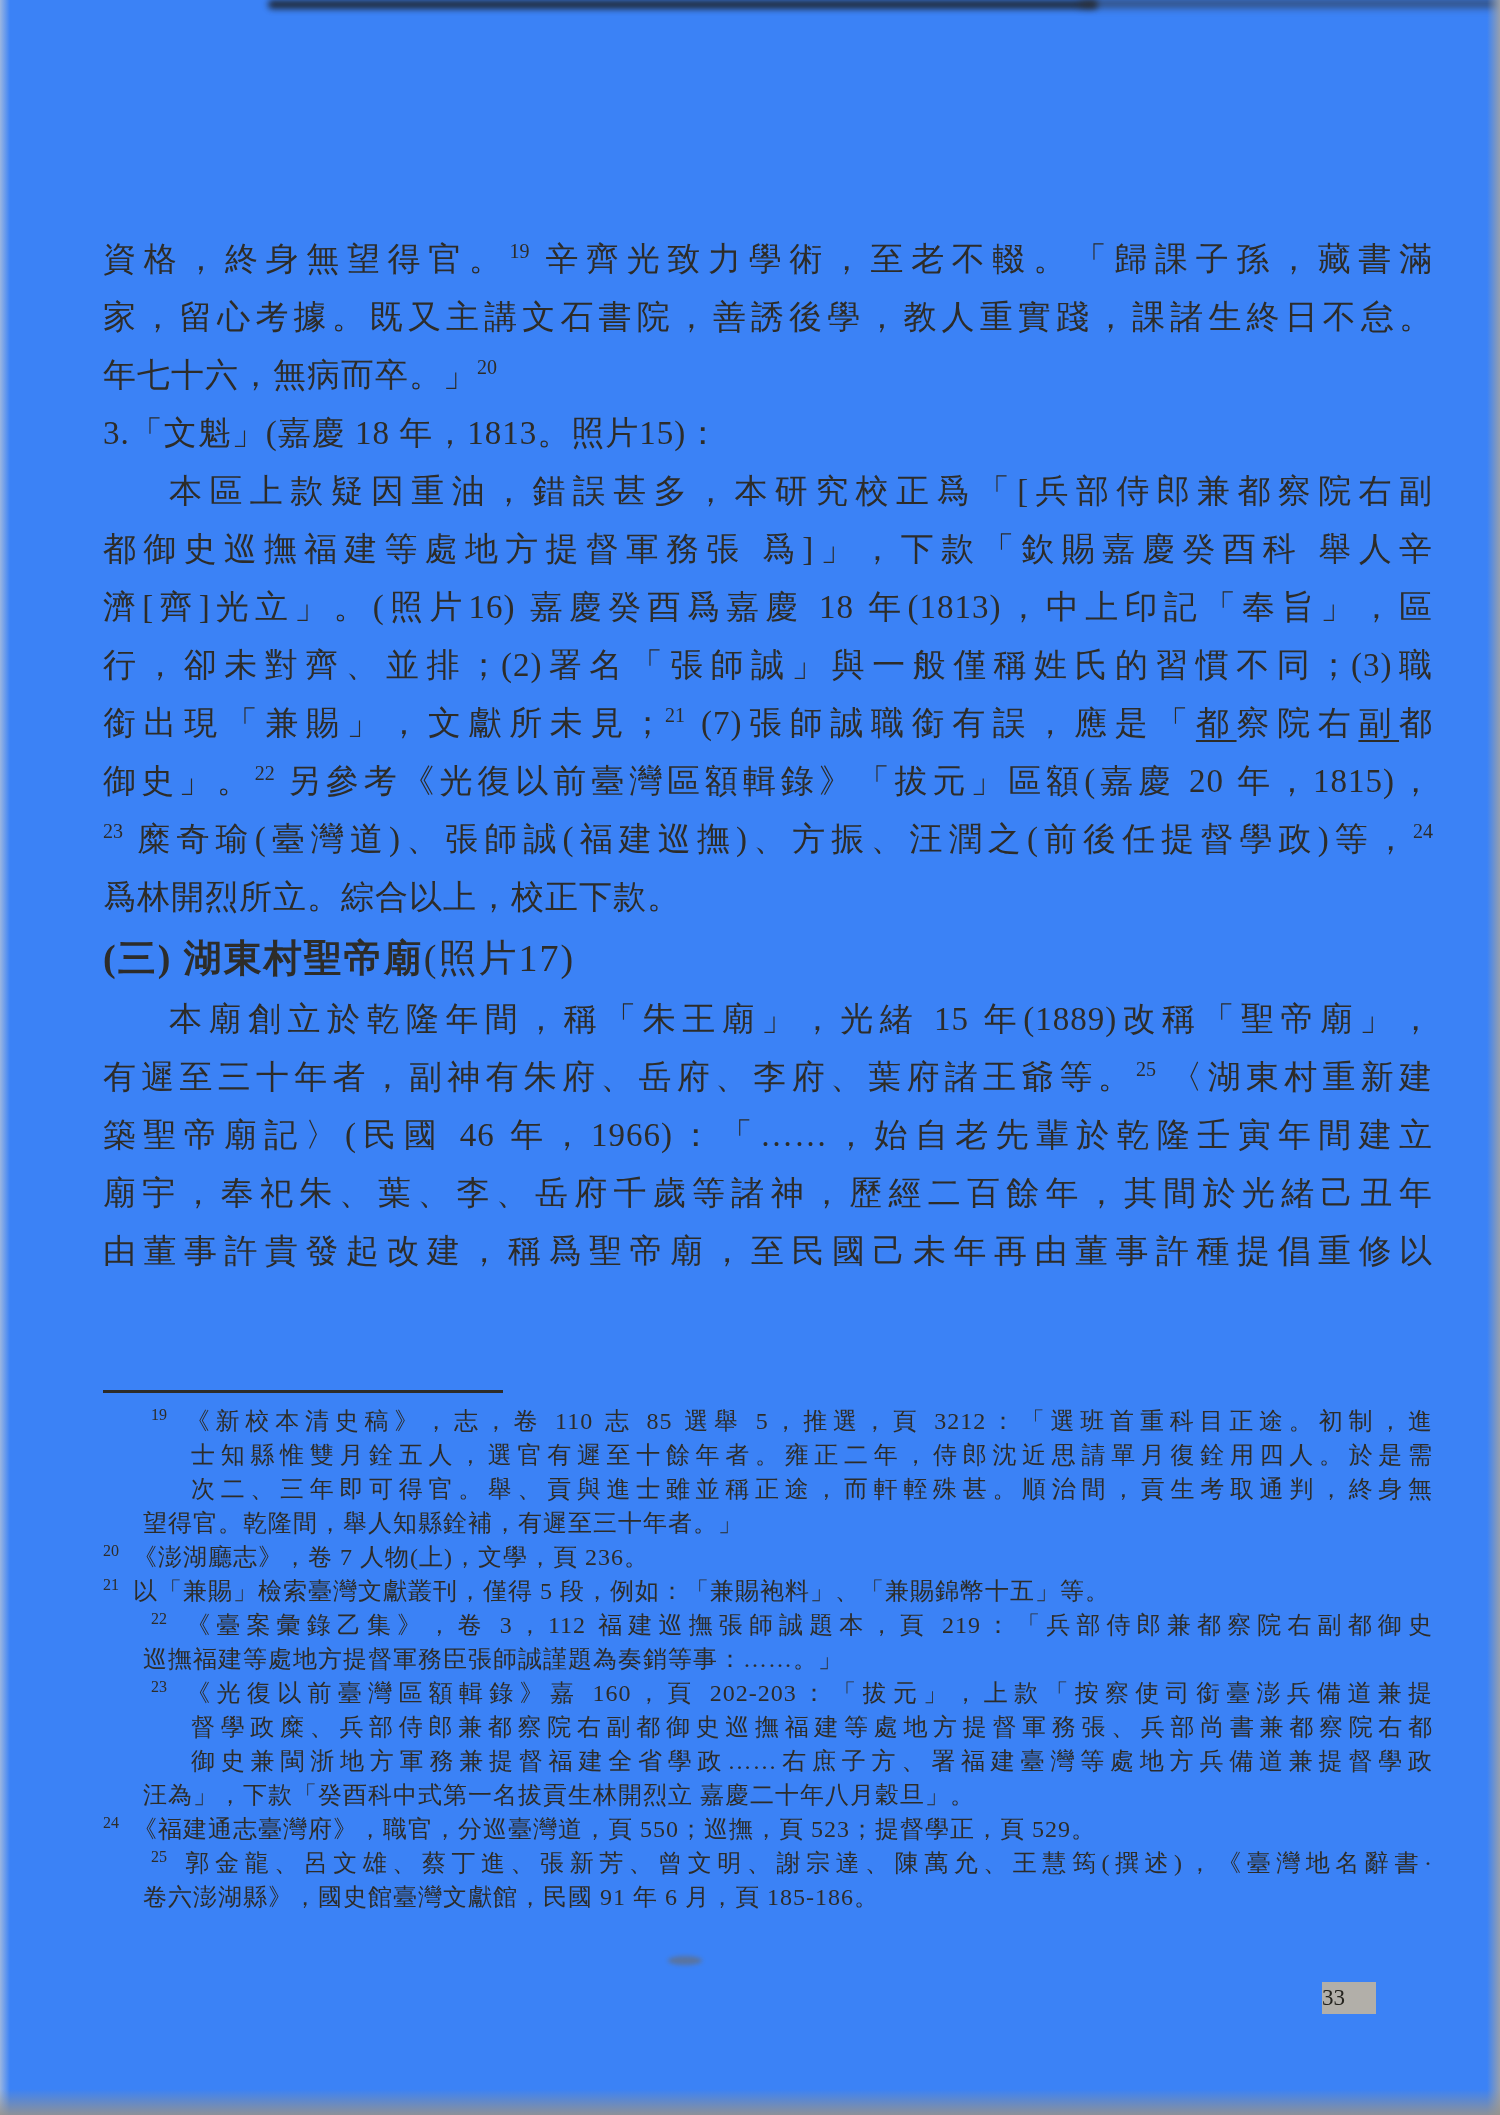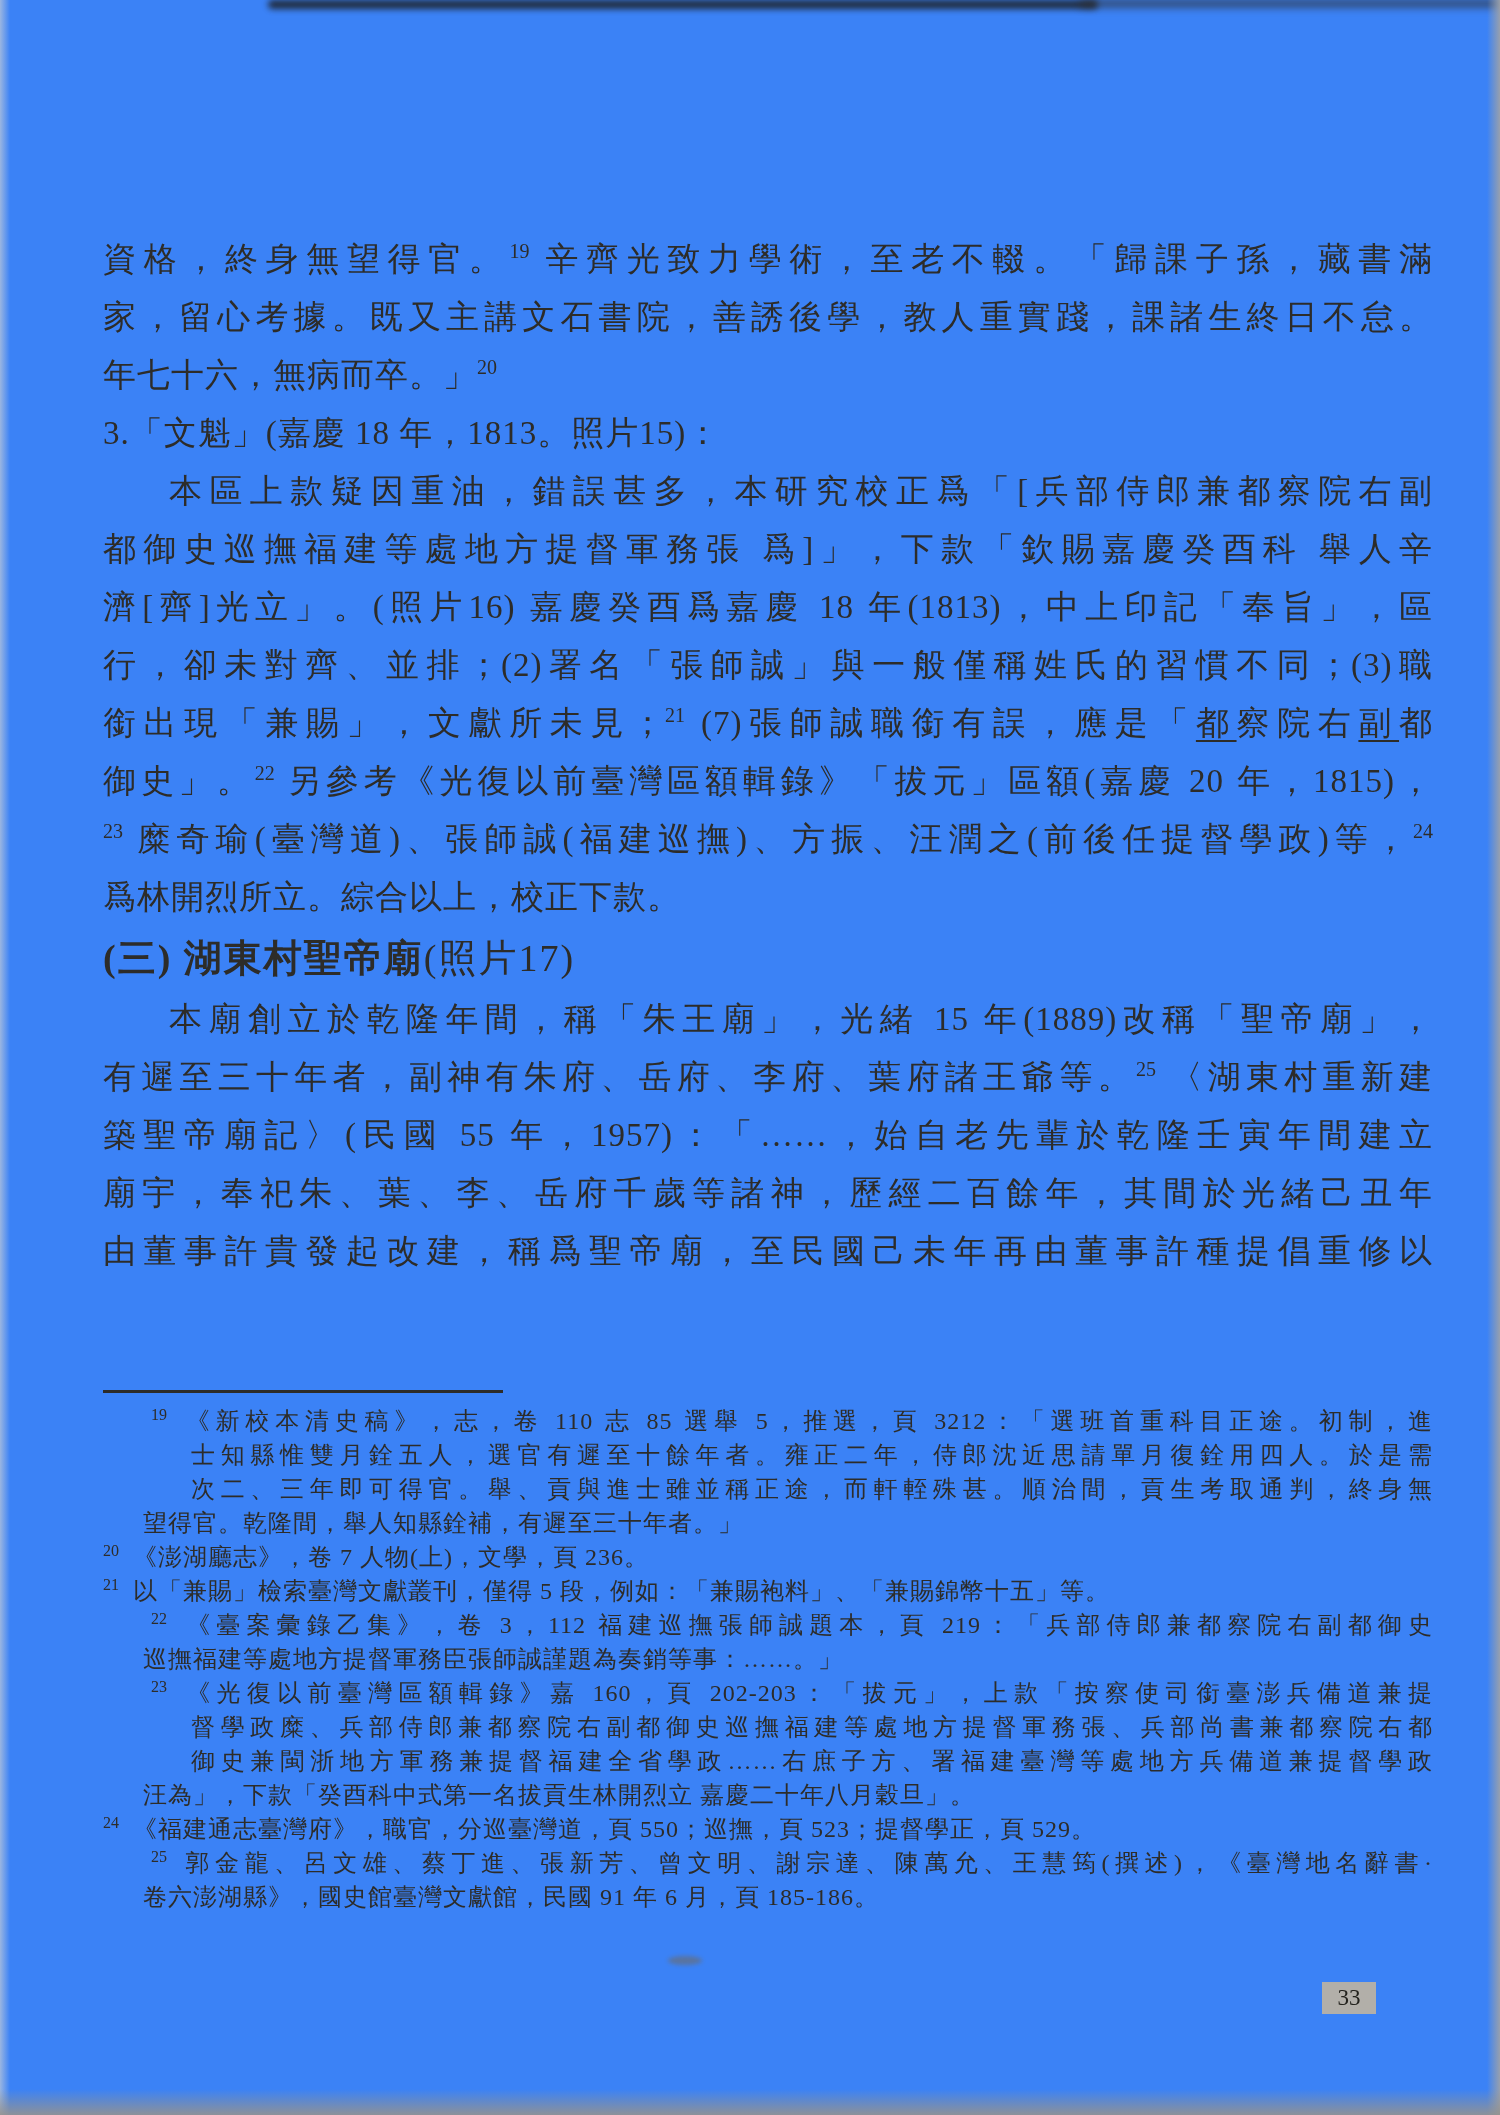"築聖帝廟記〉(民國 55 年，1957)：「……，始自老先輩於乾隆壬寅年間建立" span { text: 55 年，1957 -> 46 年，1966 }
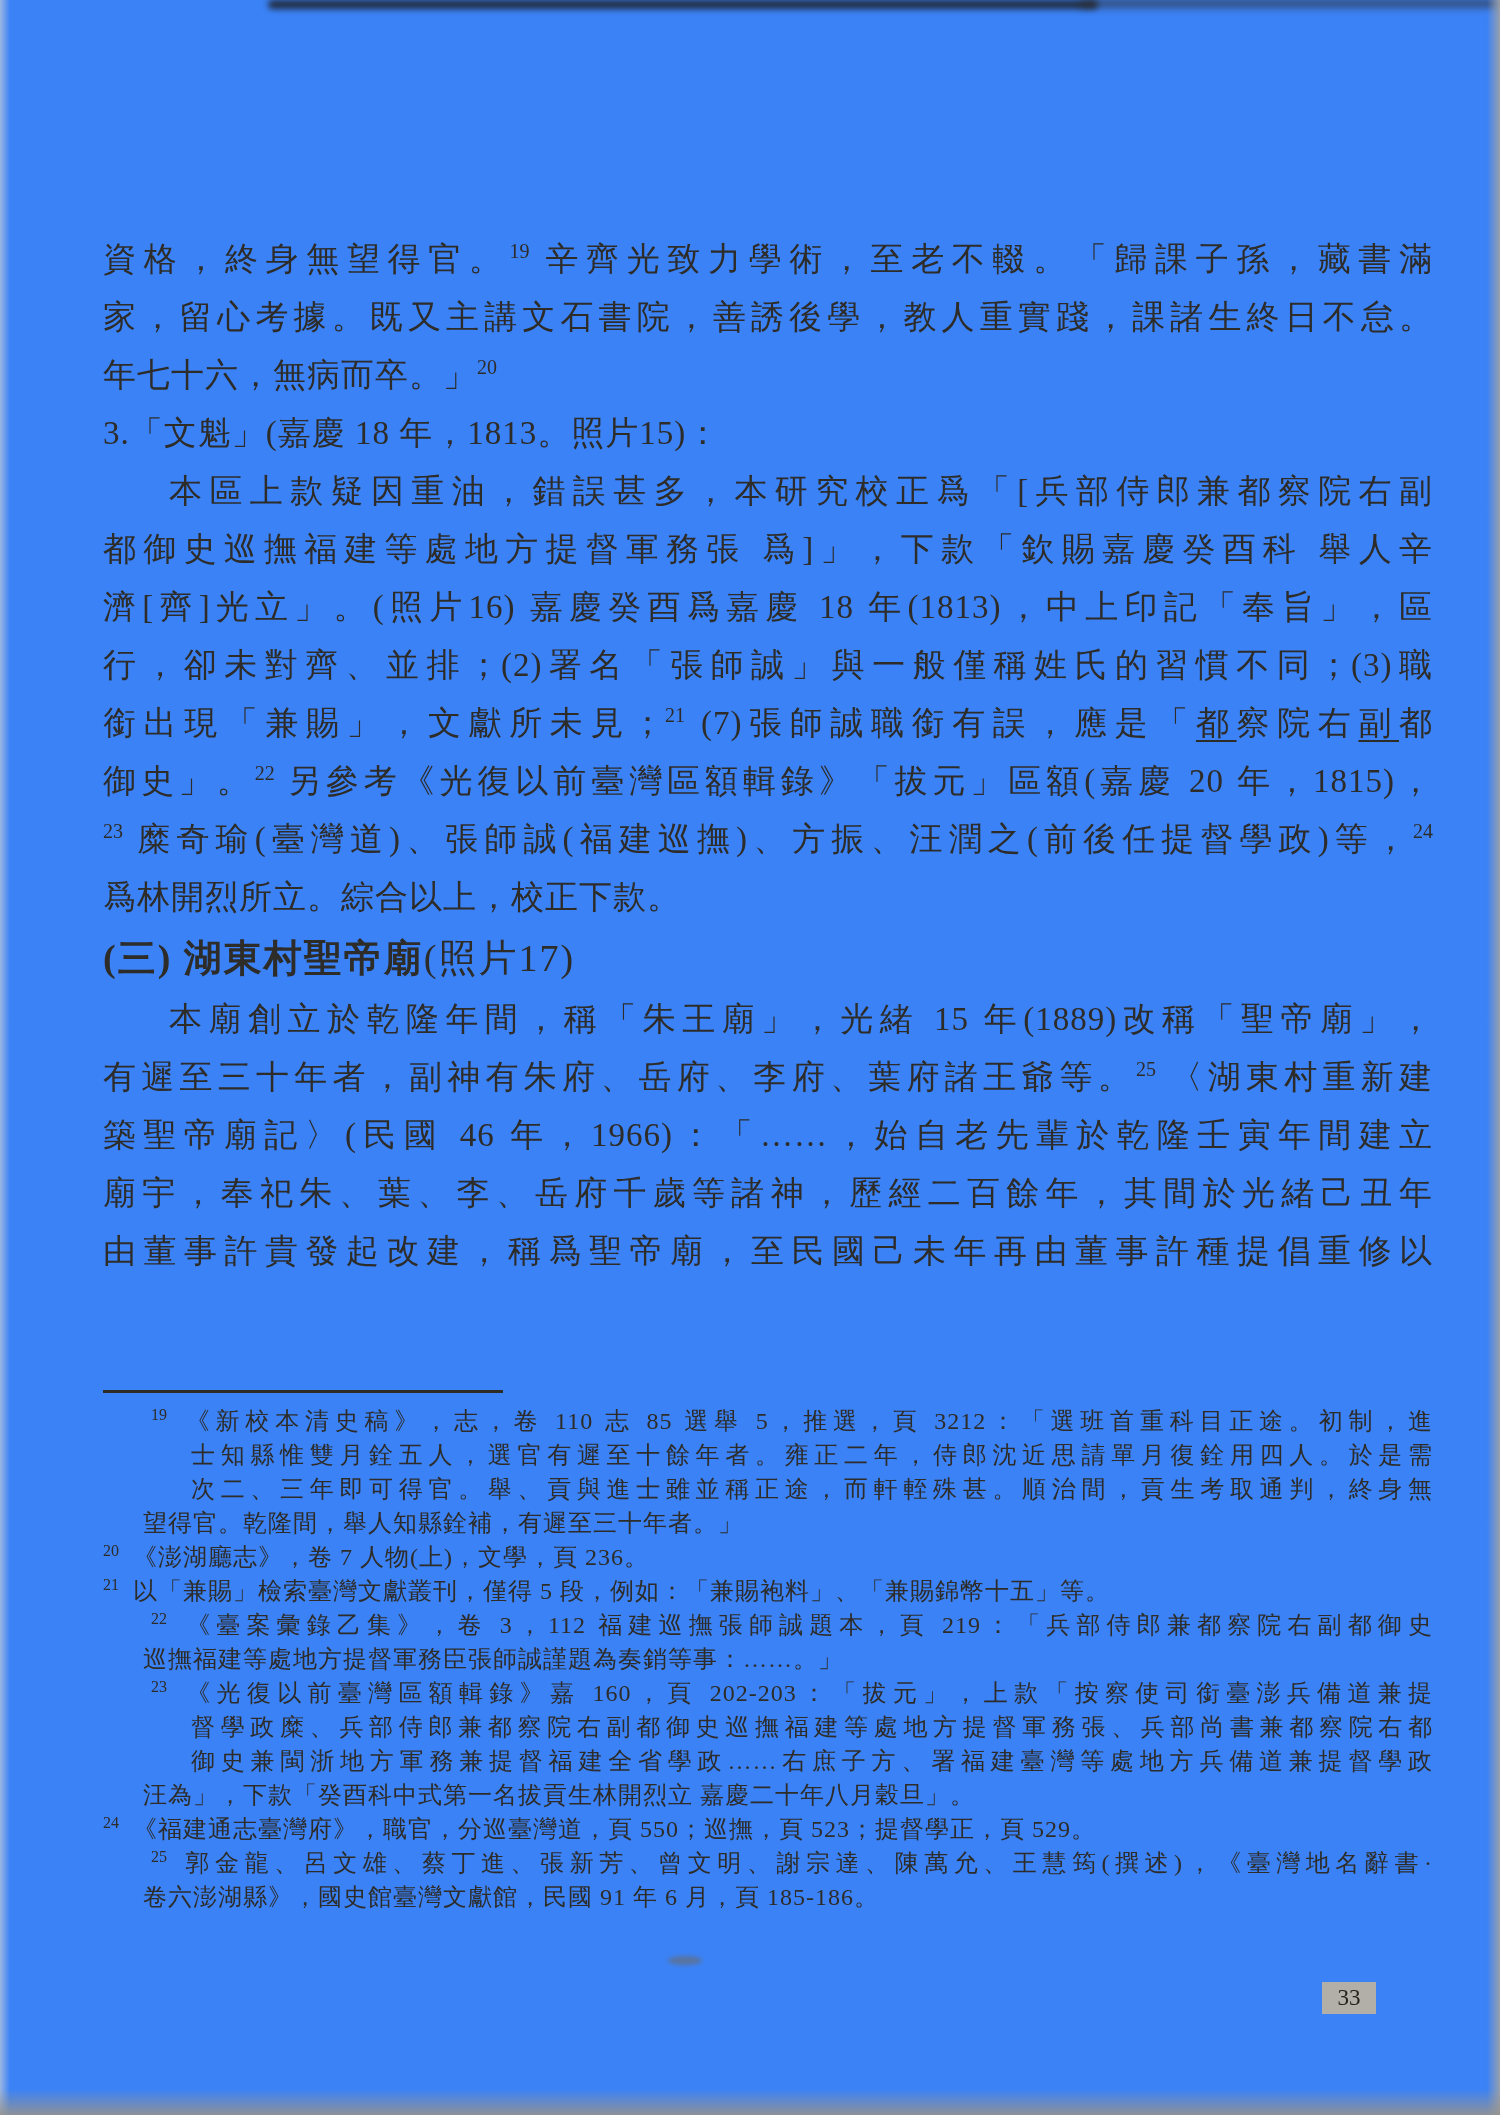"33" .page-num { text-align: center -> left }
